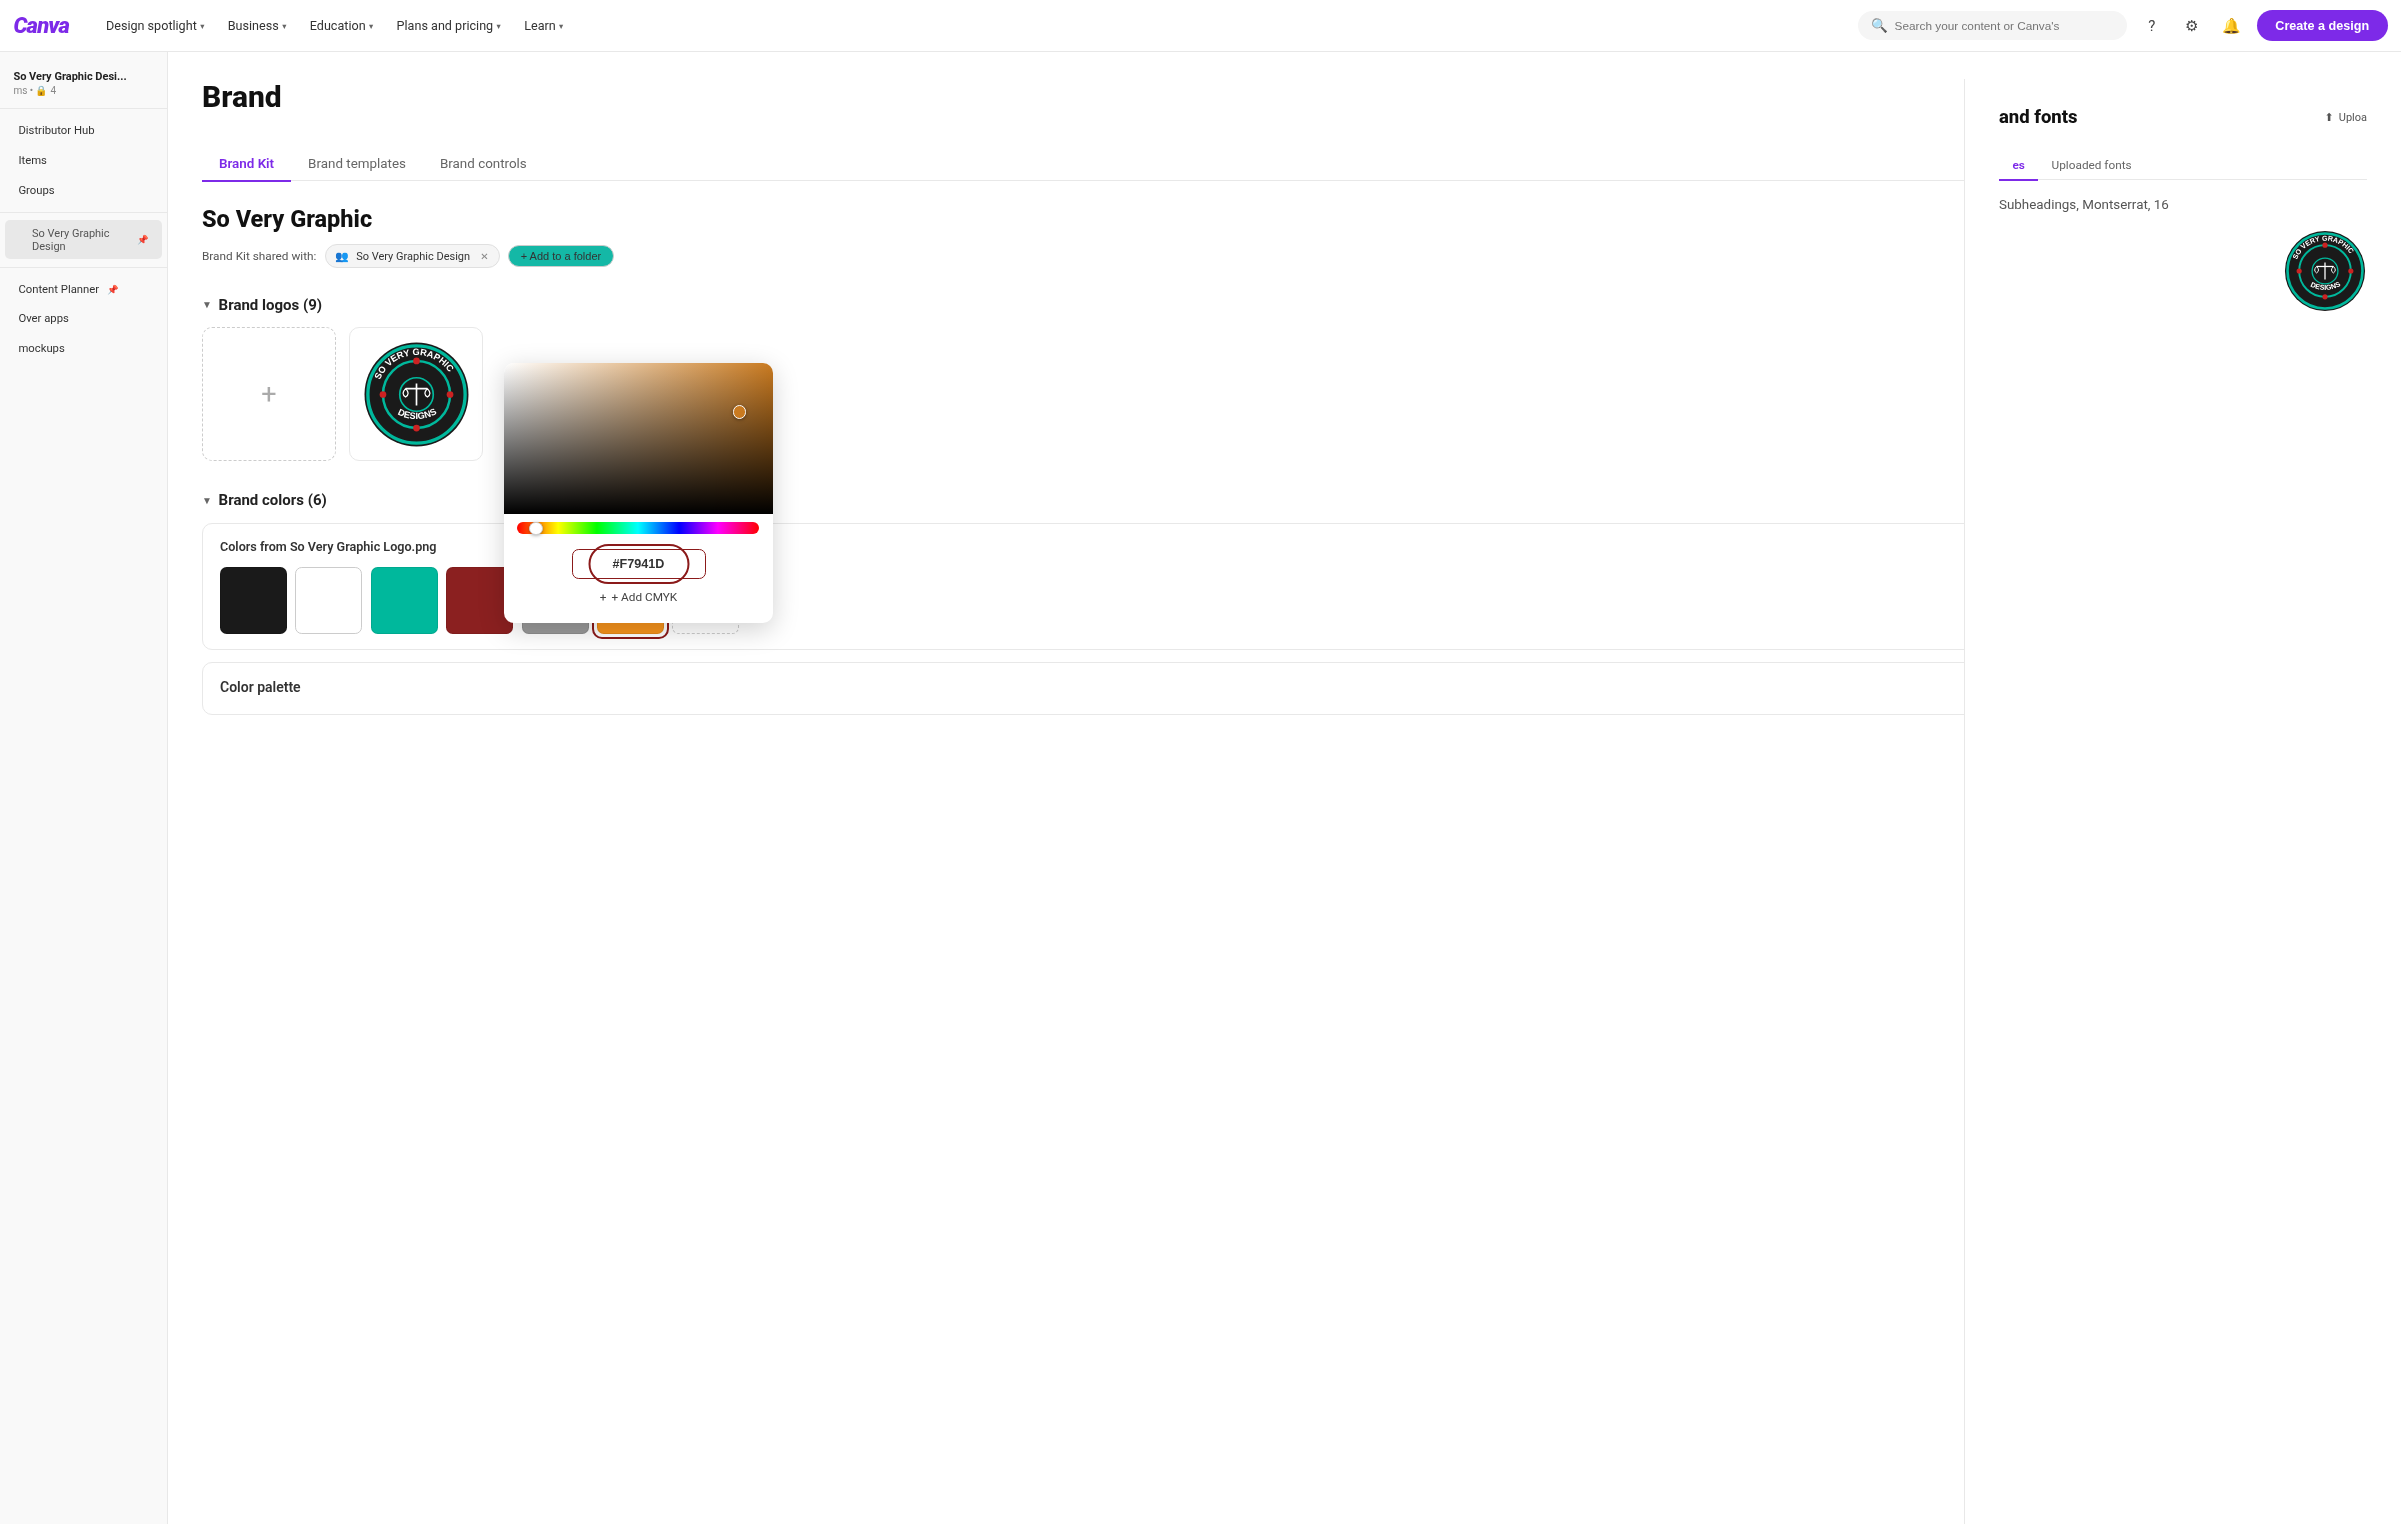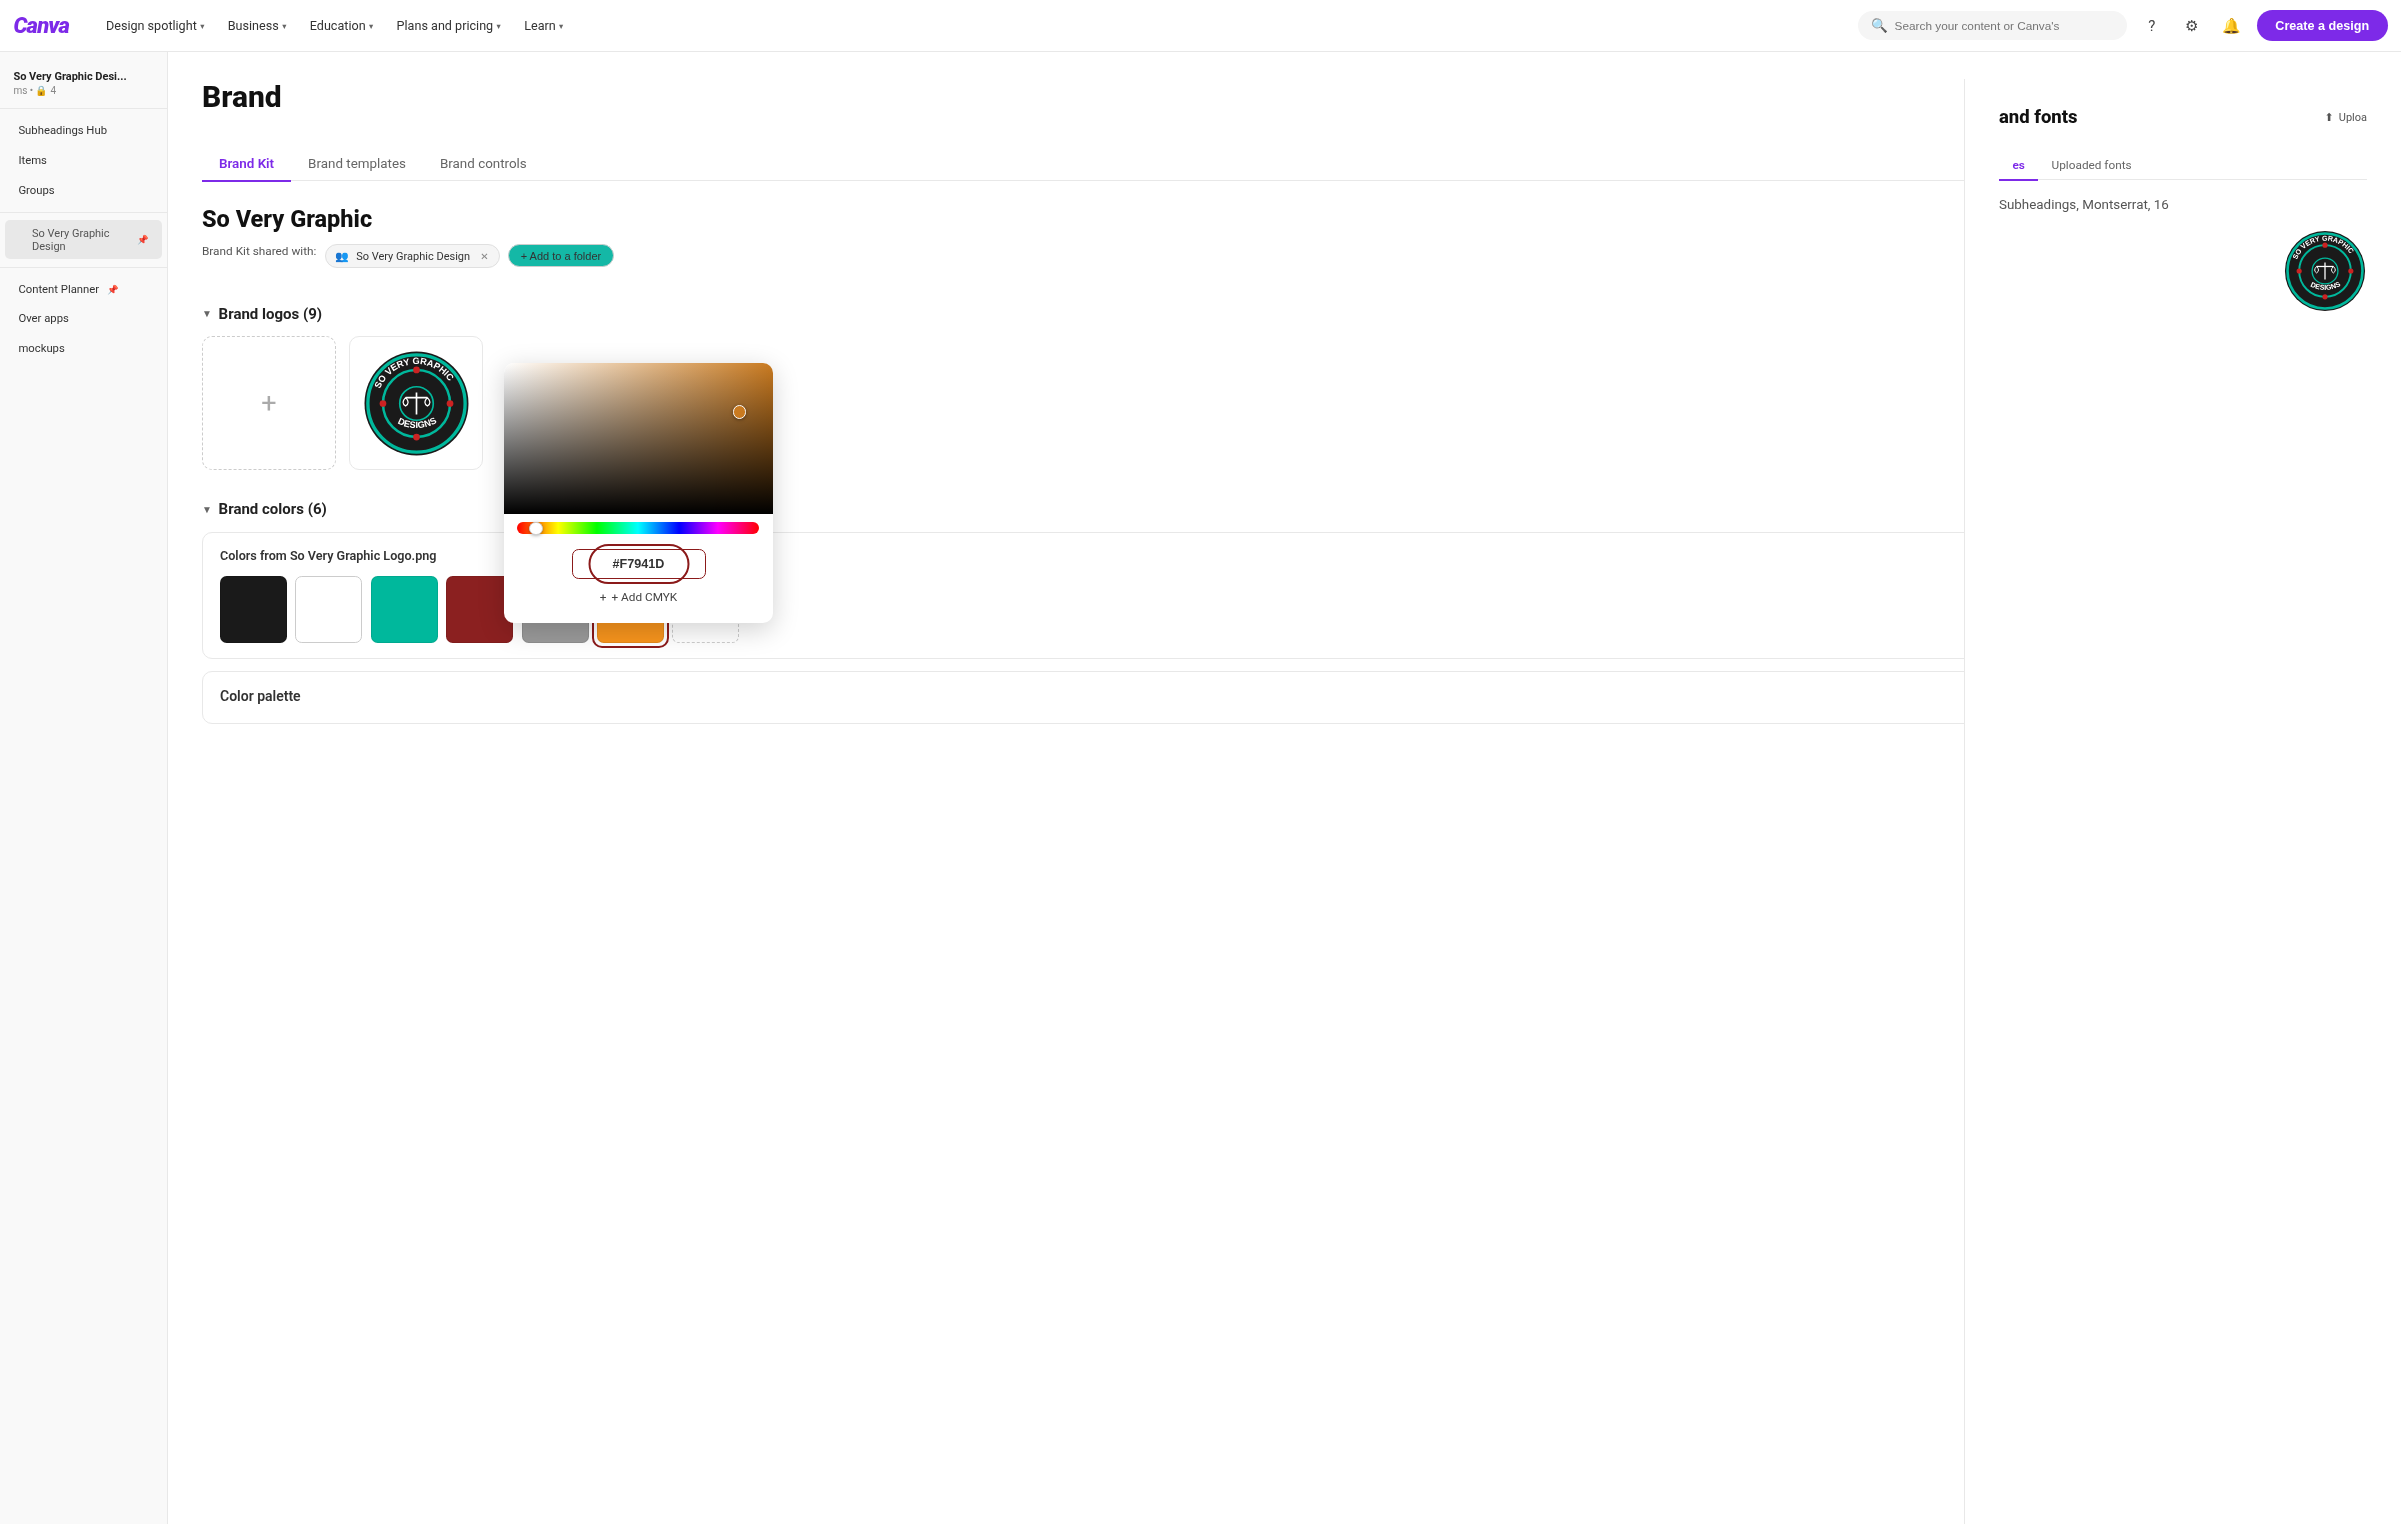"Subheadings Hub" span { text: Subheadings -> Distributor }
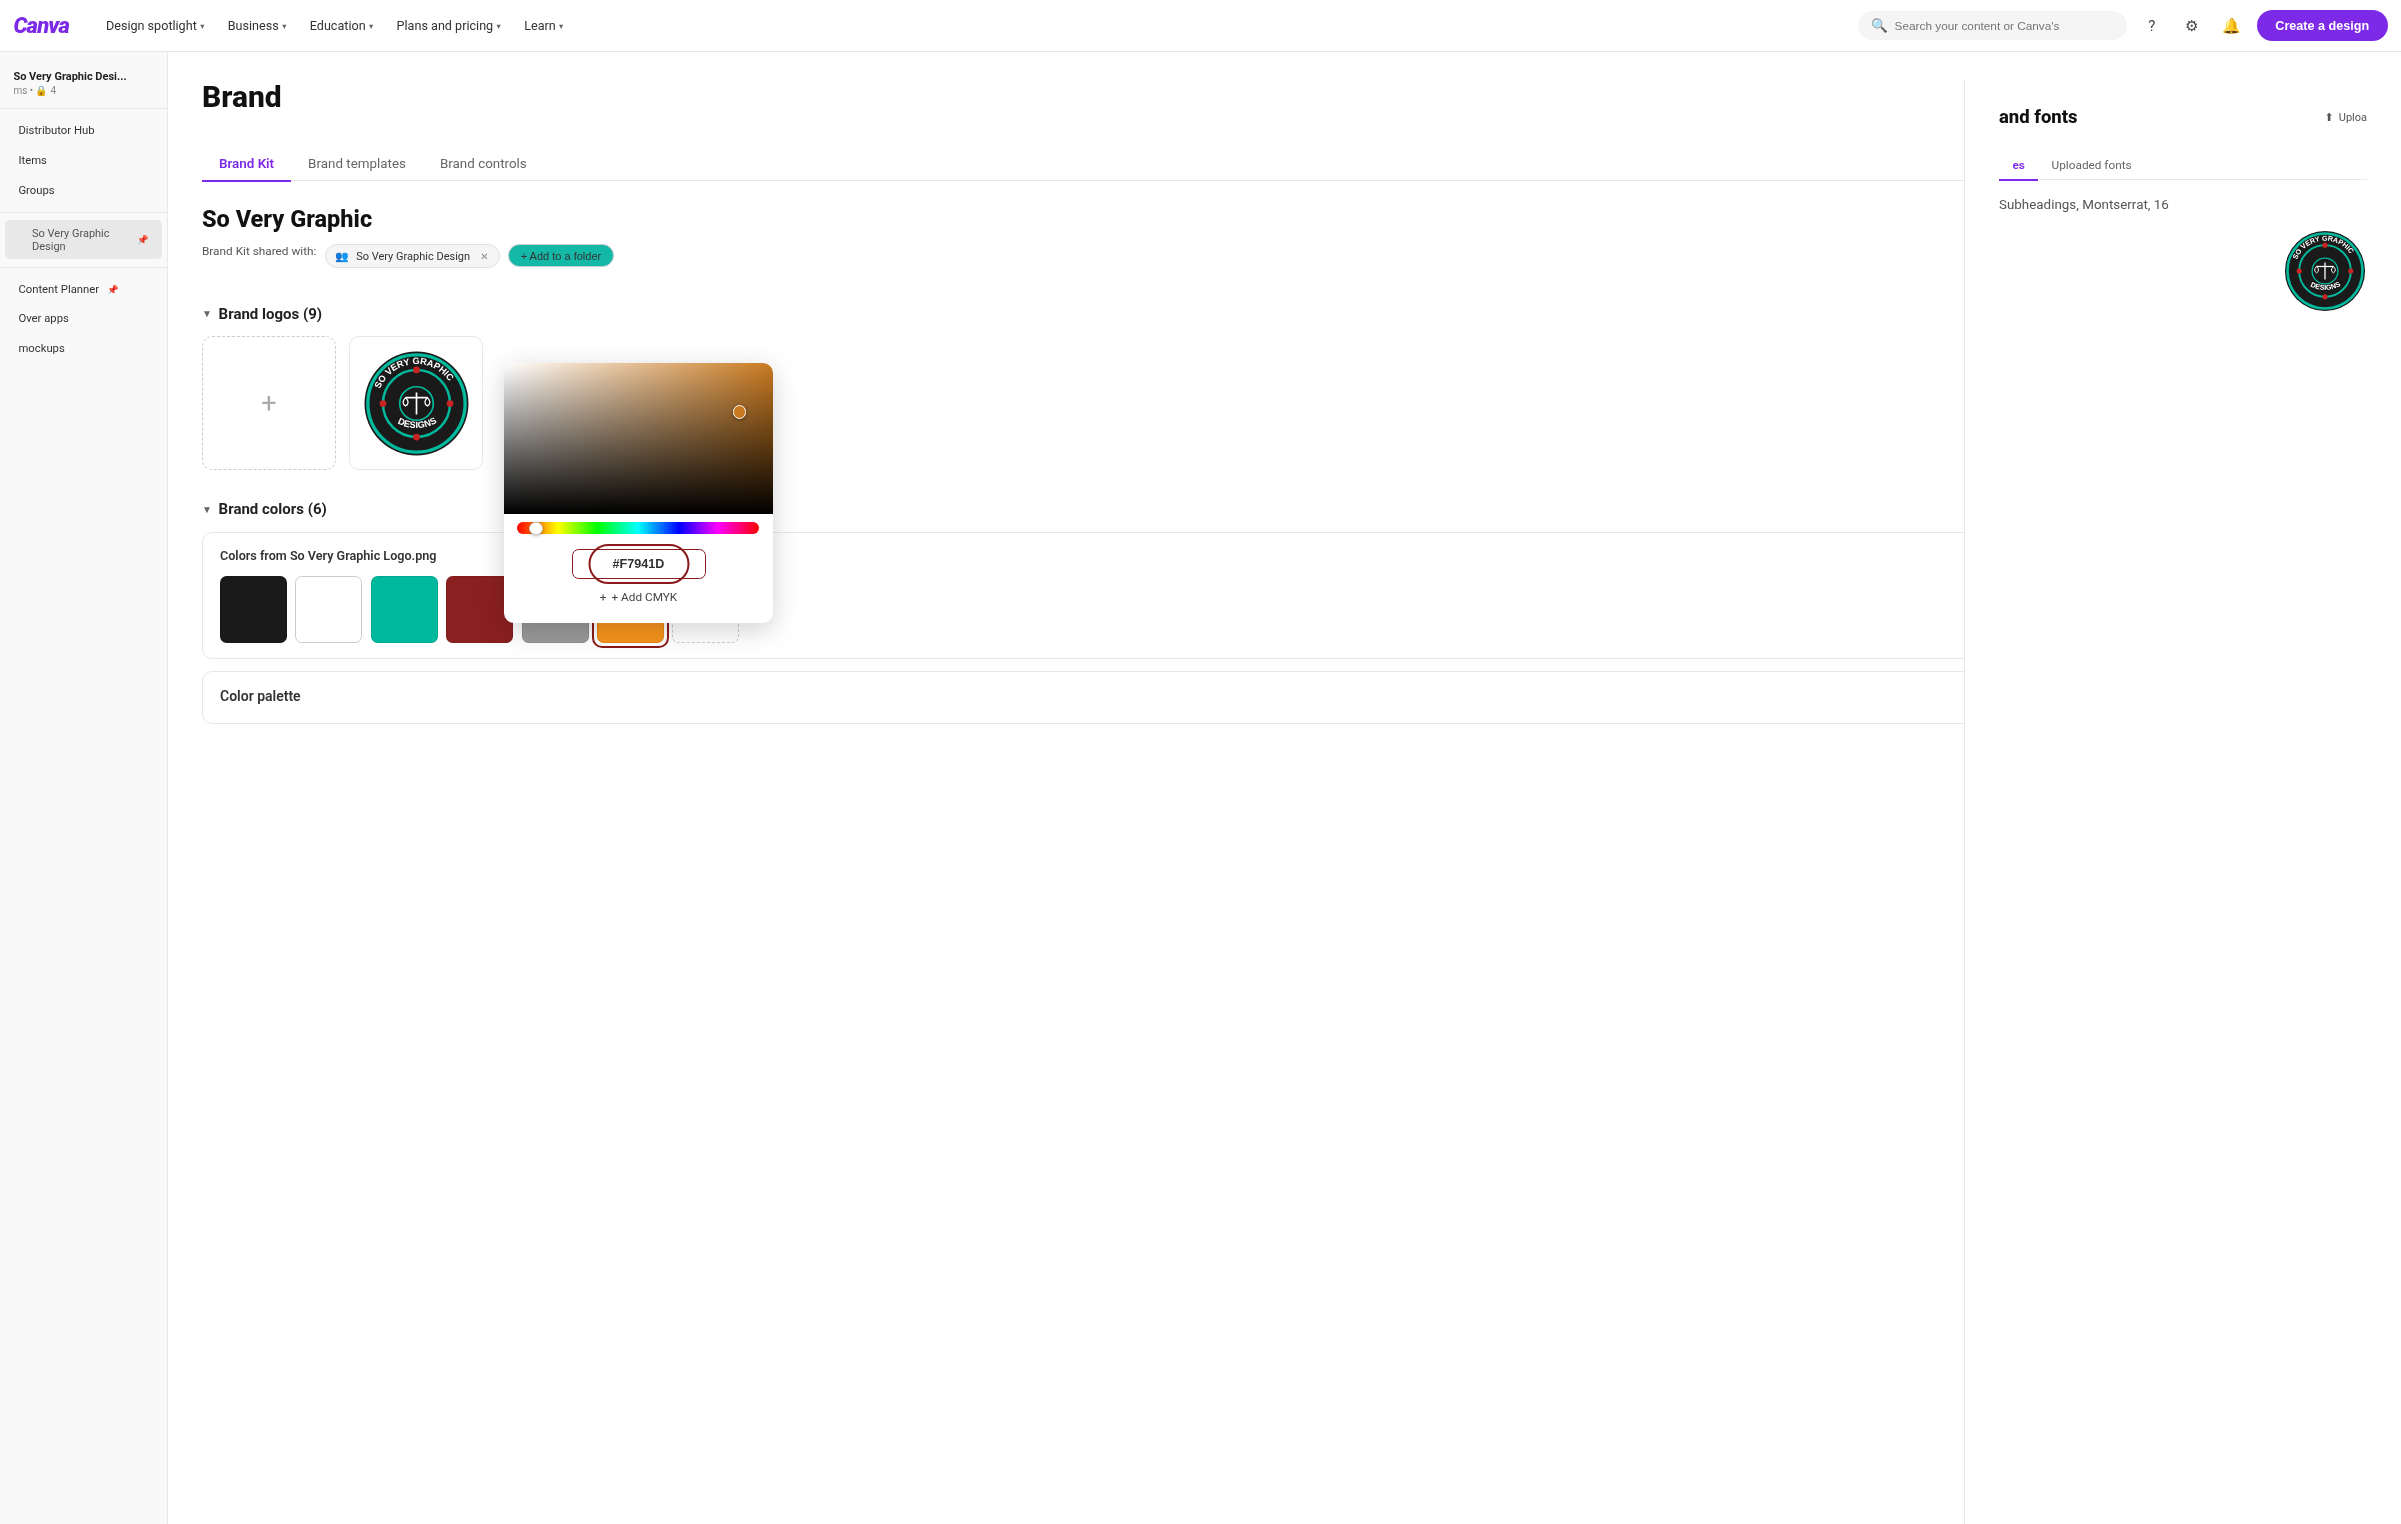"Brand Kit shared with:" .shared-with-bar { align-items: flex-start -> center; margin-bottom: 37px -> 28px }
